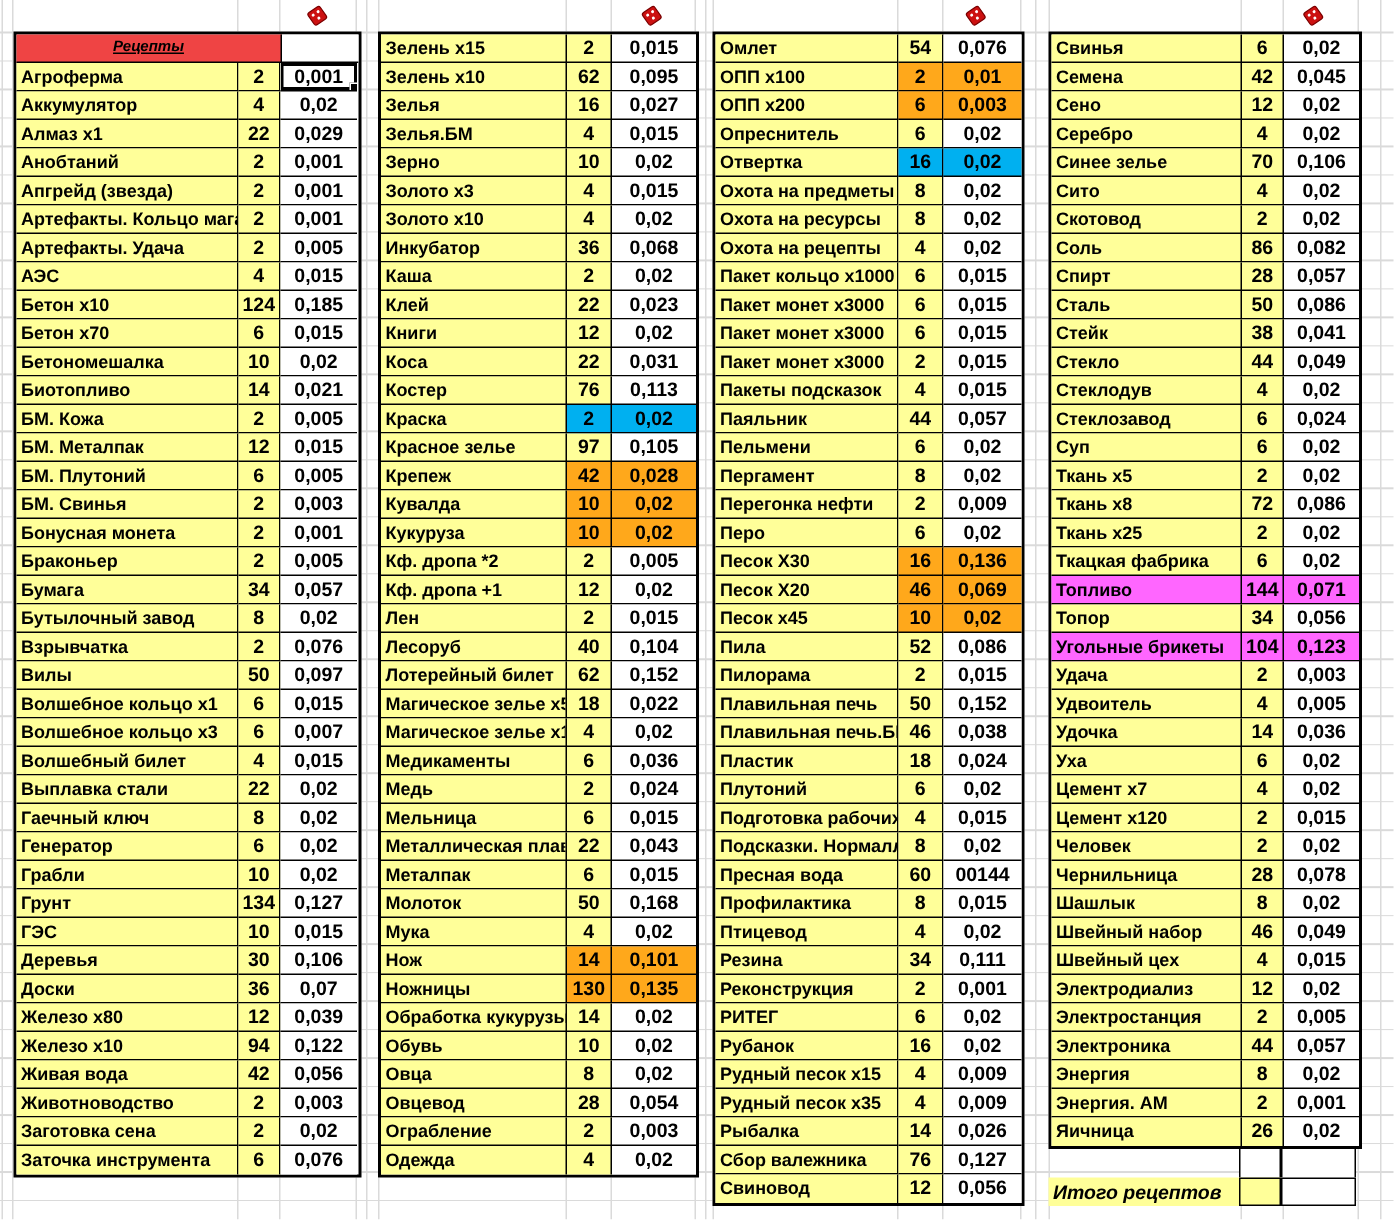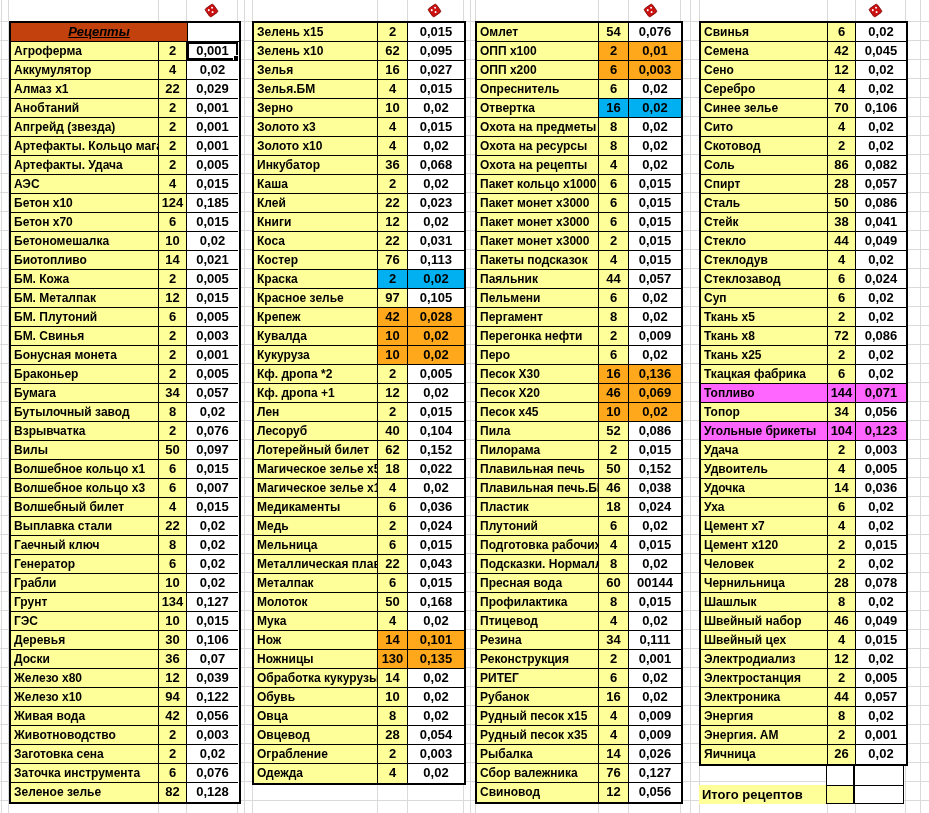"Рецепты" .c.merge { background: #c2410c -> #ef4444; font-size: 13px -> 10px }
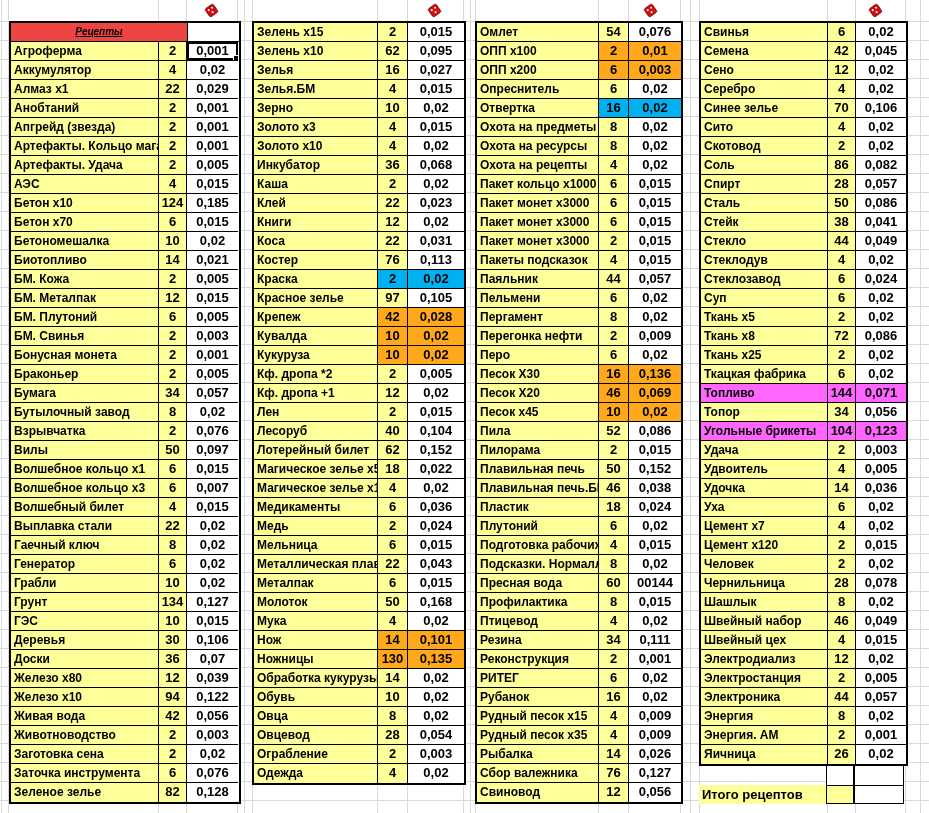"Зеленое зелье" div.row { html: <div> <div>Зеленое зелье</div> <div>82</div> <div>0,128</div> </div> -> none }
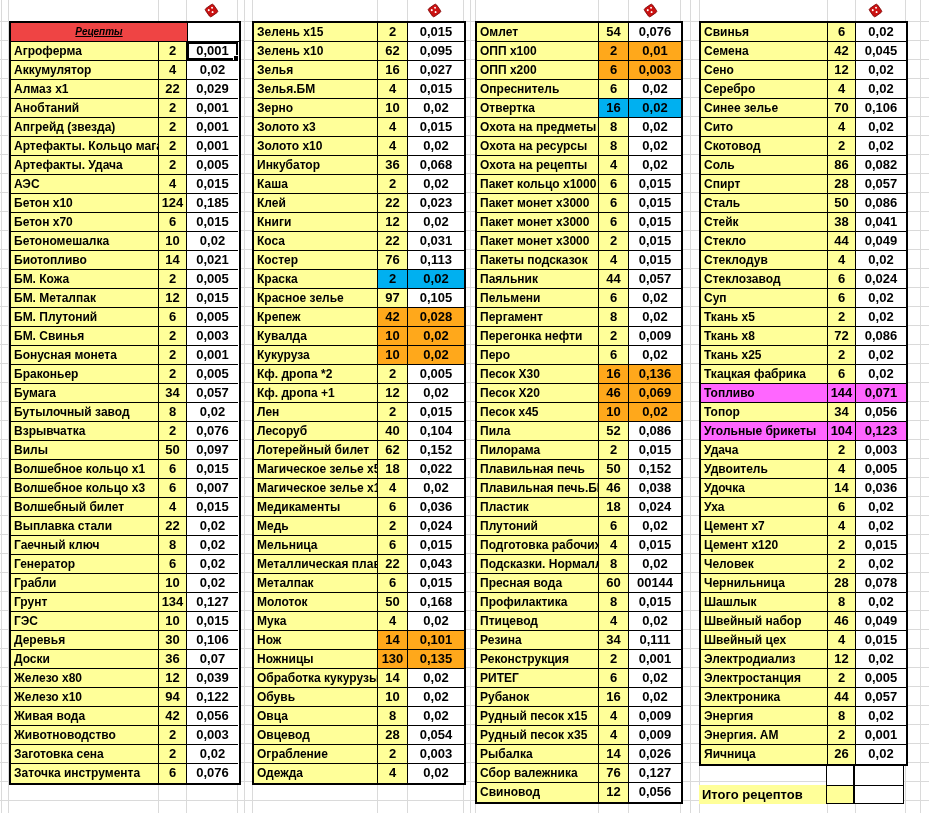"Итого рецептов" .tail .row.footer .c.name { font-style: none -> italic }
